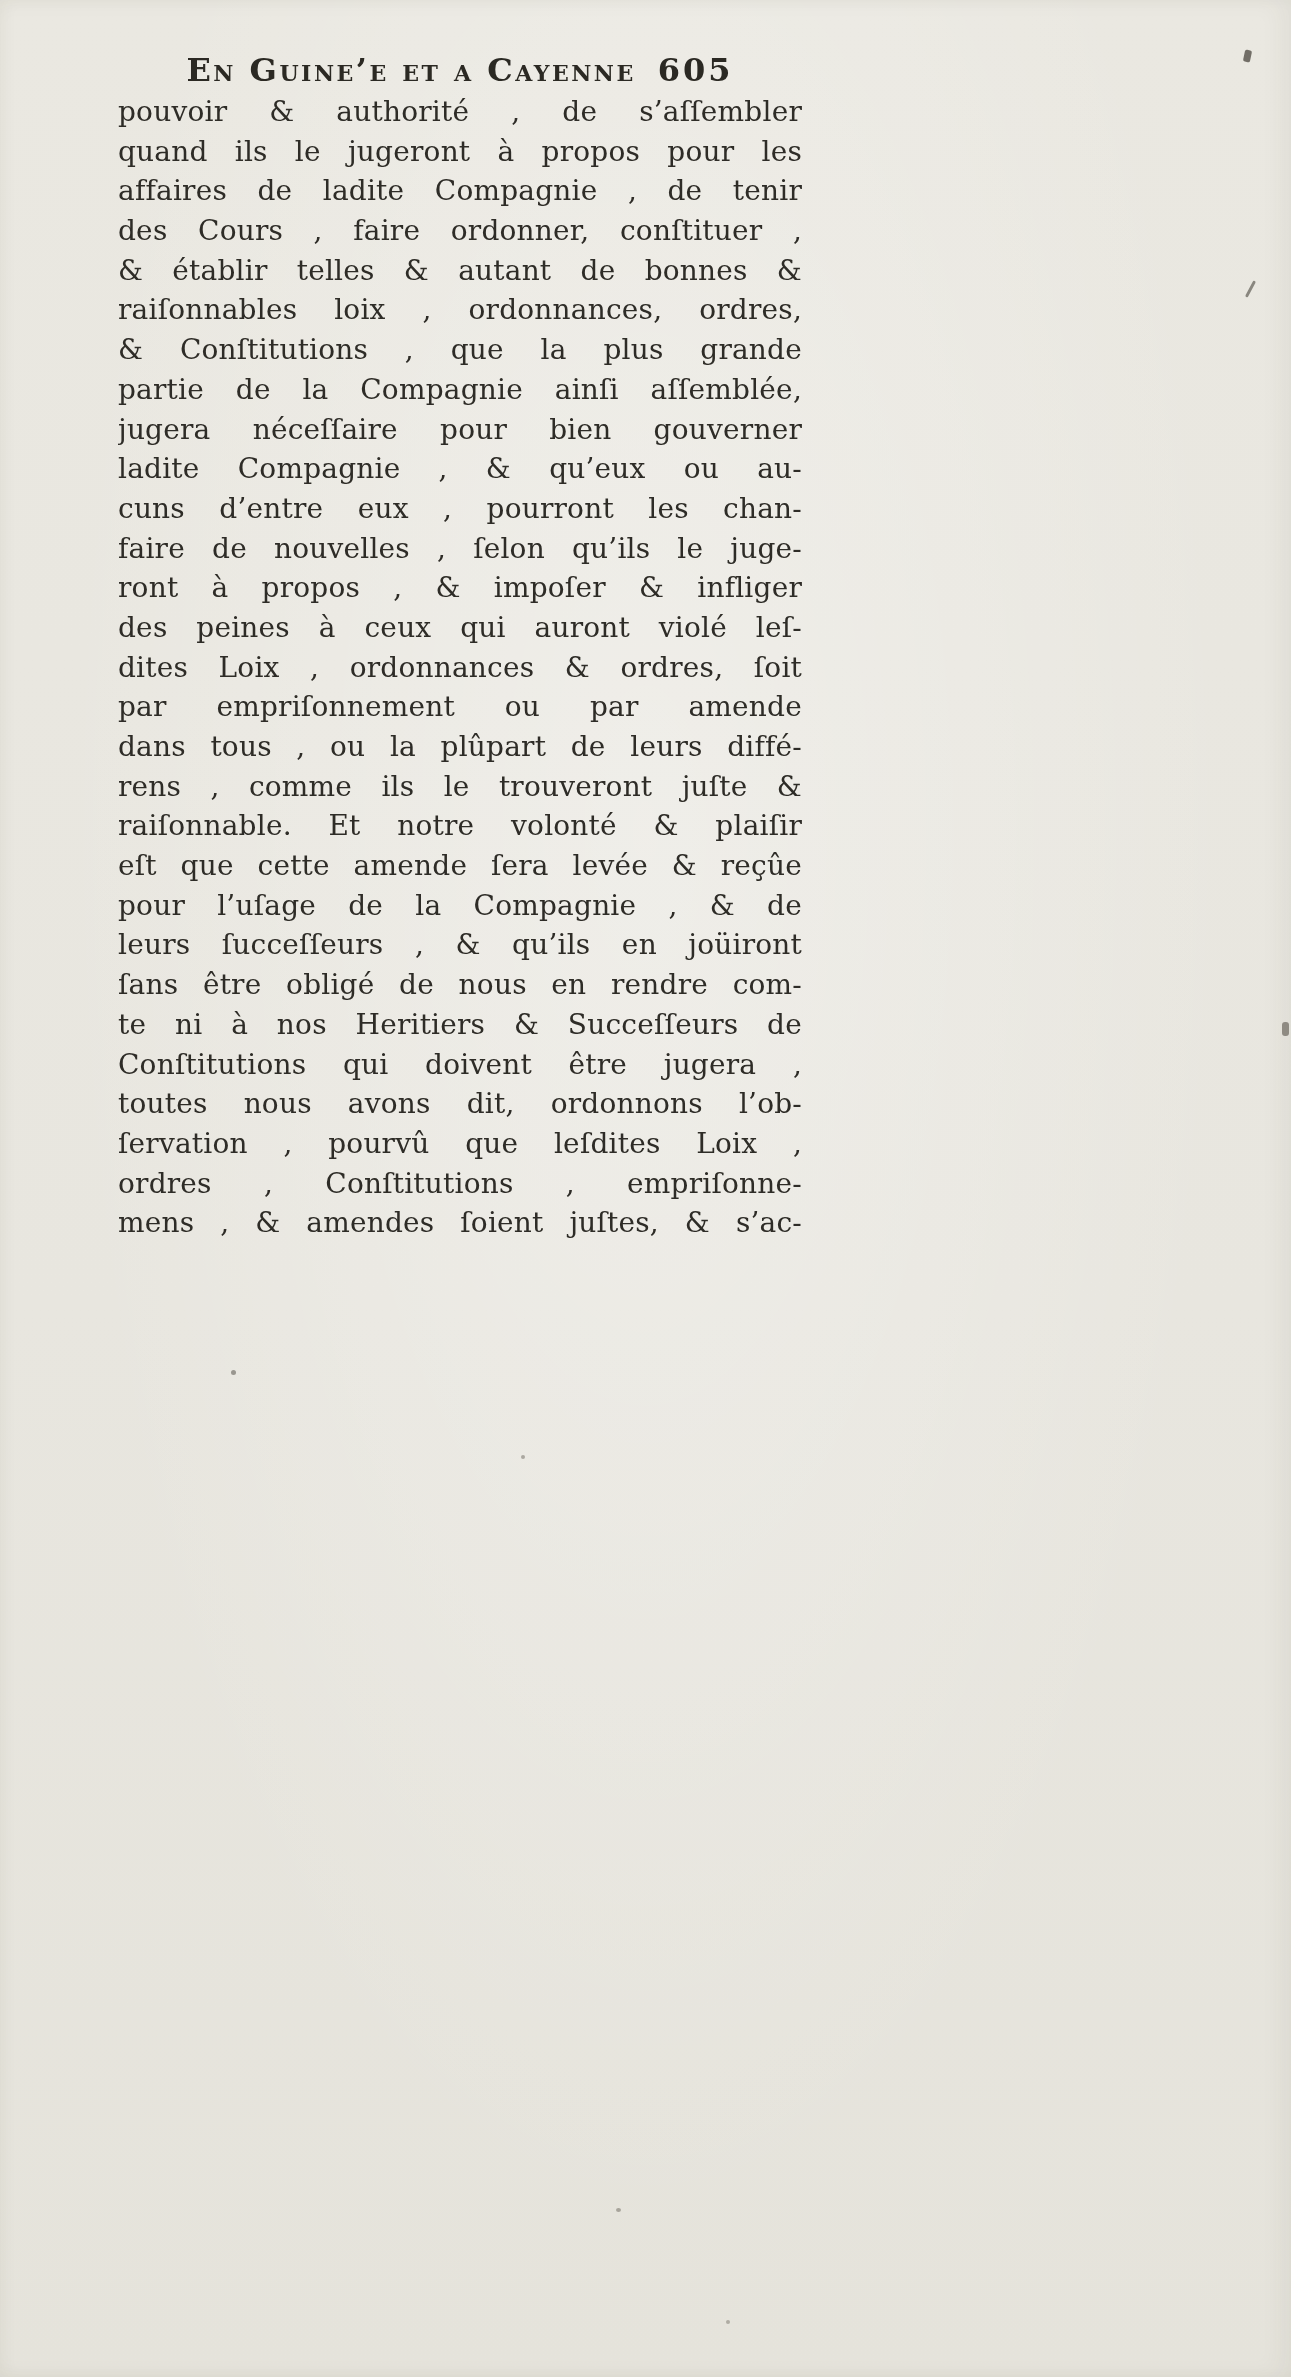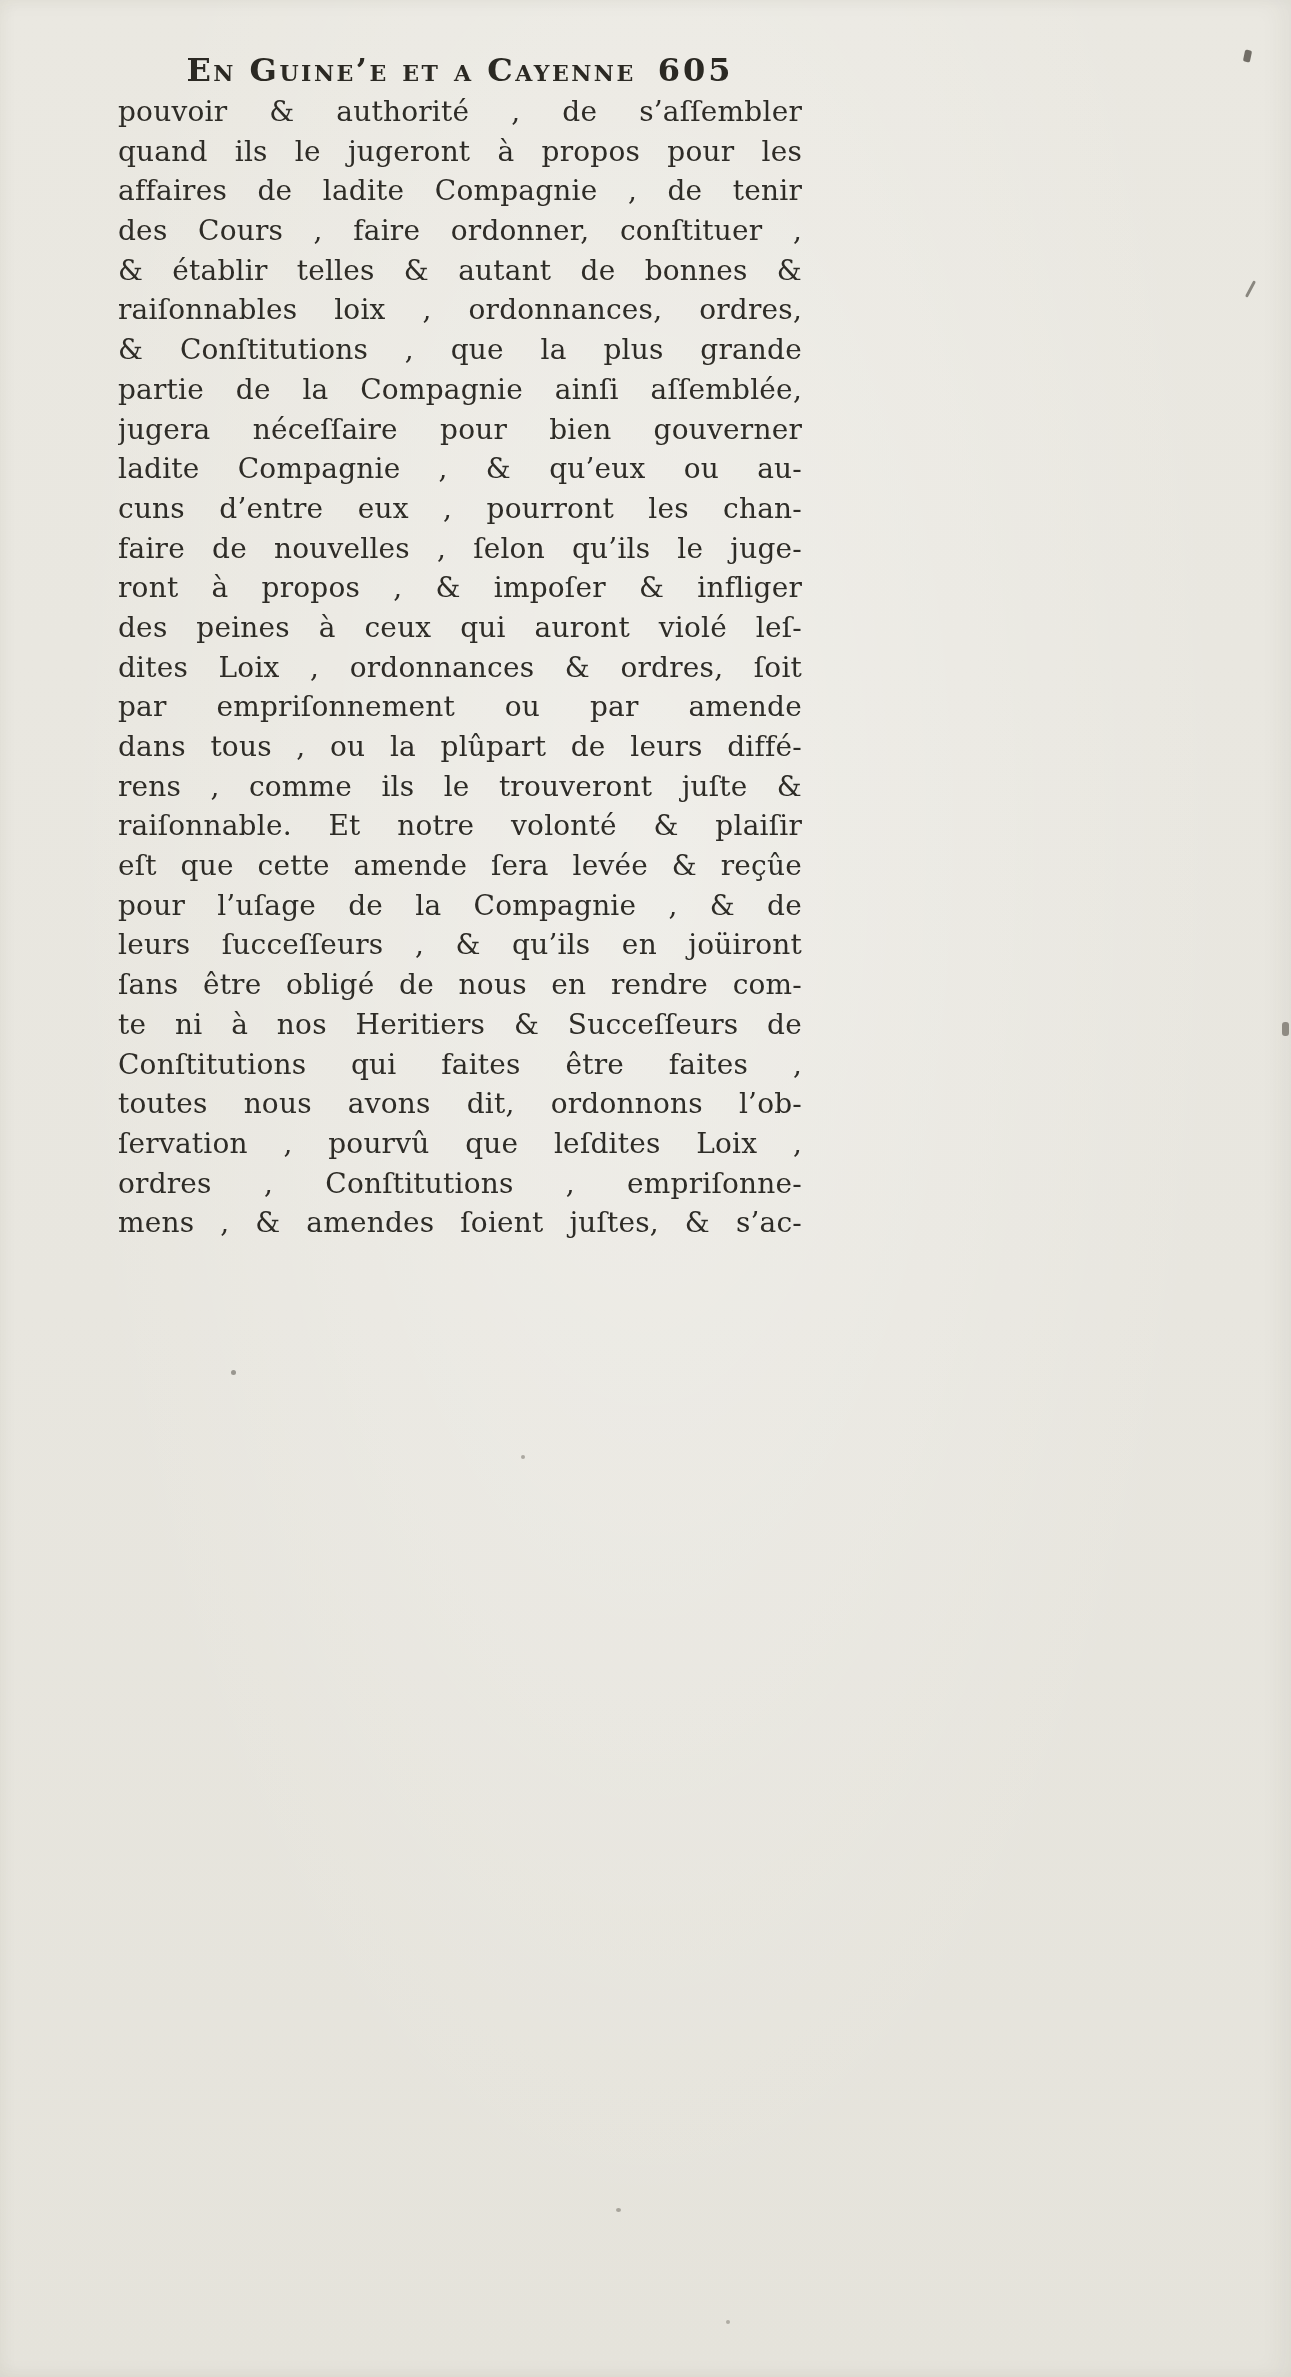"Conſtitutions qui faites être faites" div.text-line { text: faites être faites -> doivent être jugera }
